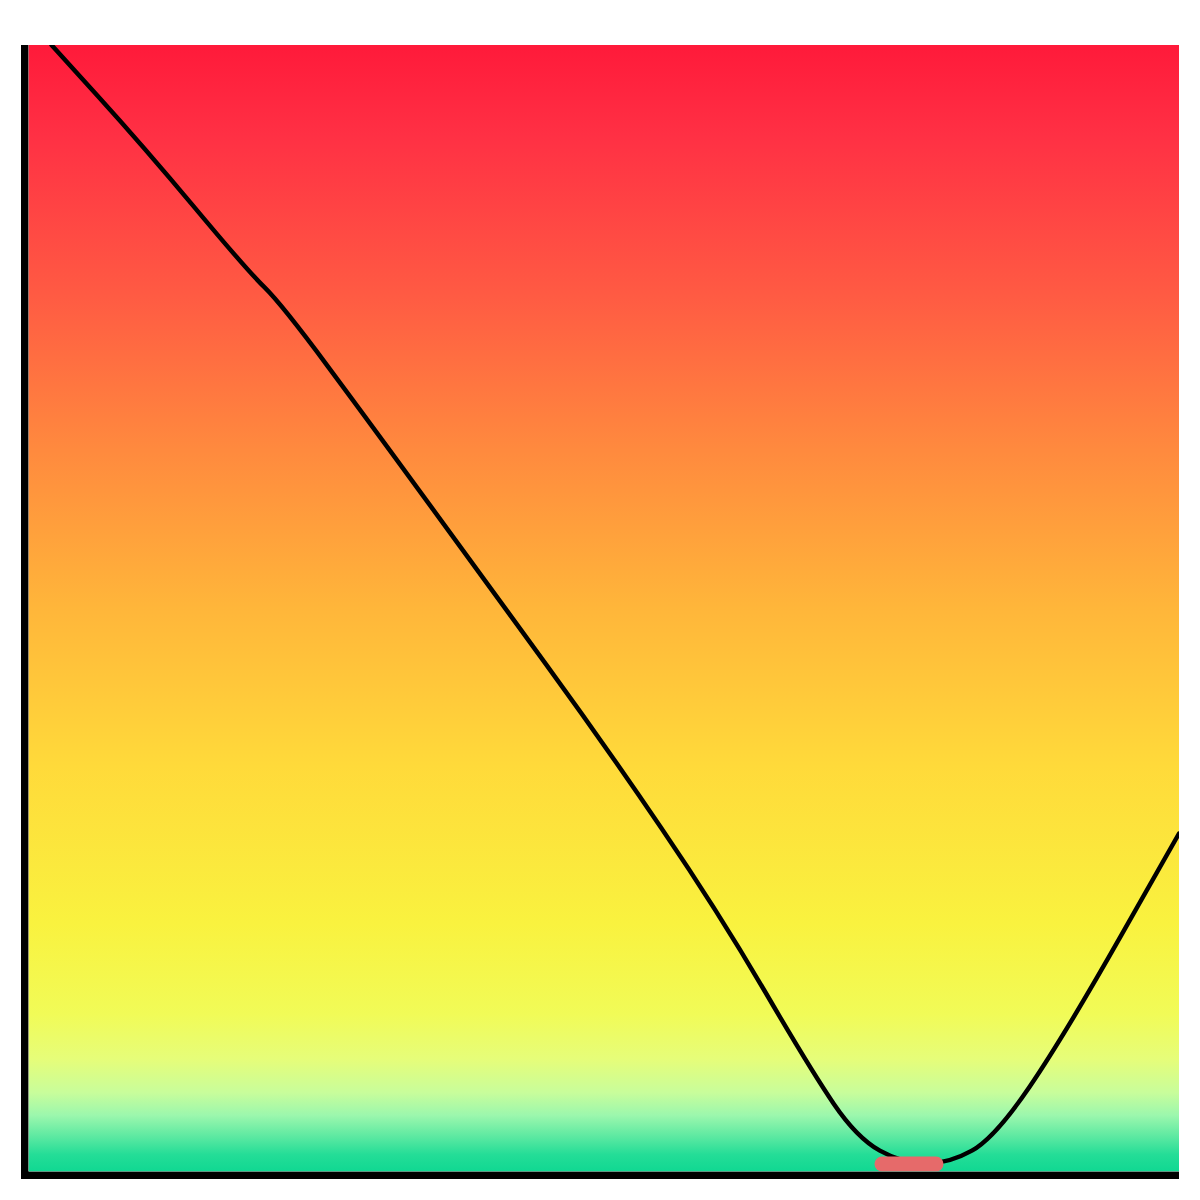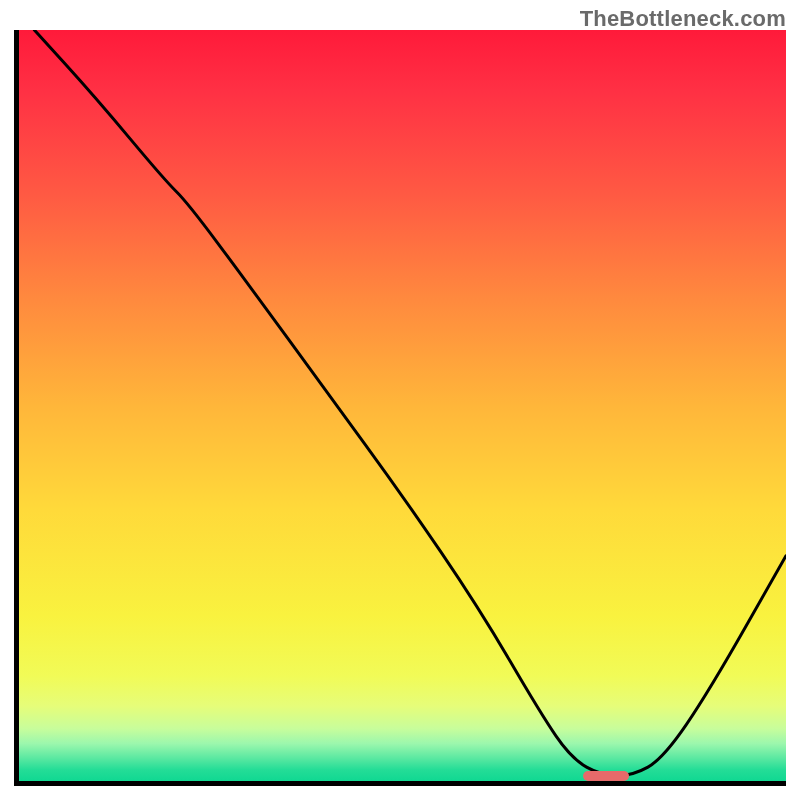"TheBottleneck.com" div.watermark { html: <div>TheBottleneck.com</div> -> none }
